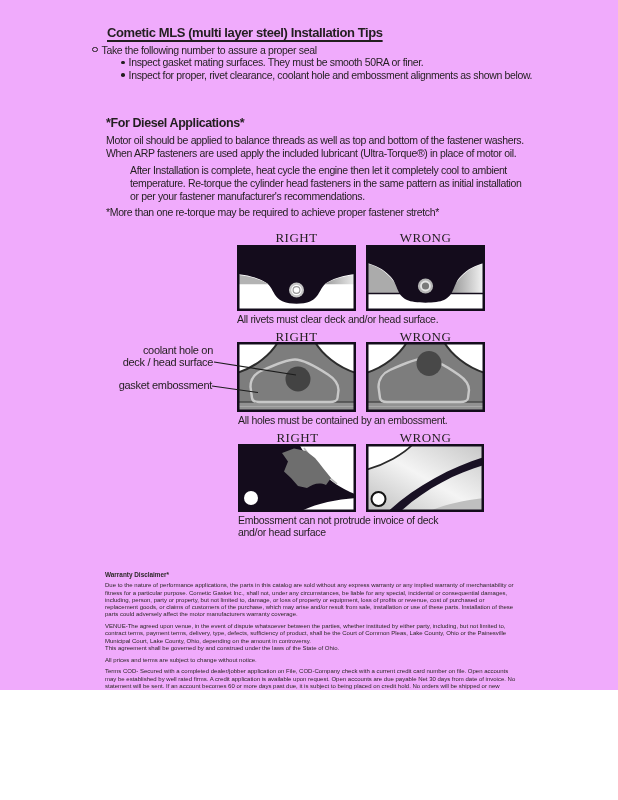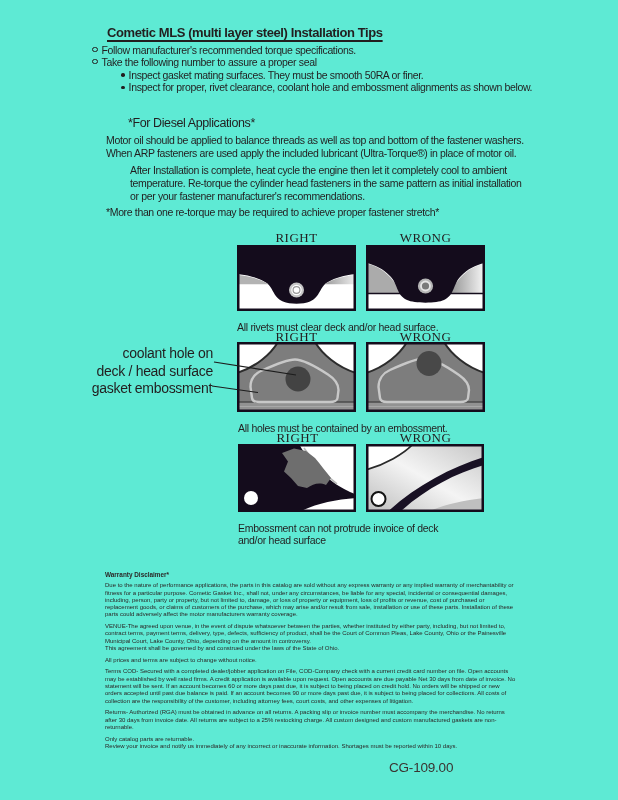"Cometic MLS (multi layer steel)" .page { background: #5eead4 -> #f0abfc; height: 800px -> 690px }
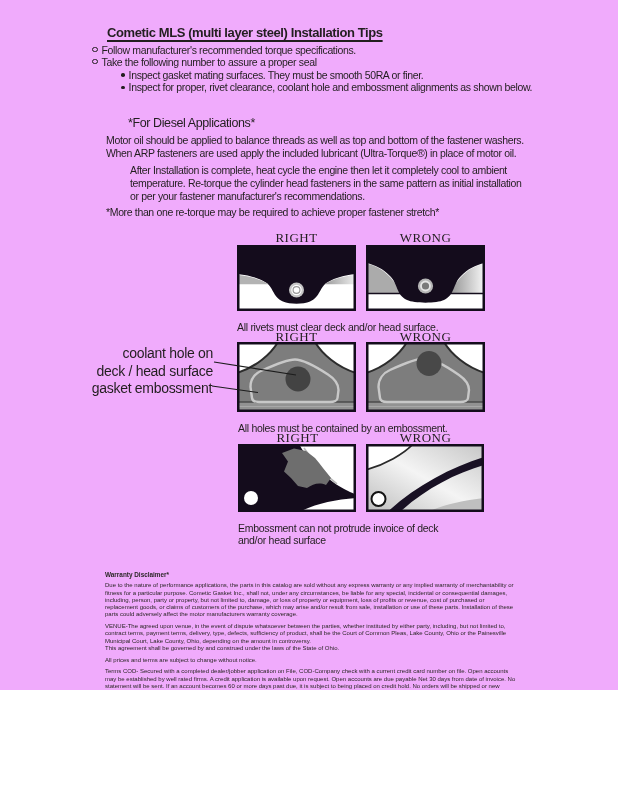"Follow manufacturer's recommended torque" div.b-row { html: <div> <span></span> <span>Follow manufacturer's recommended torque specifications.</span> </div> -> none }
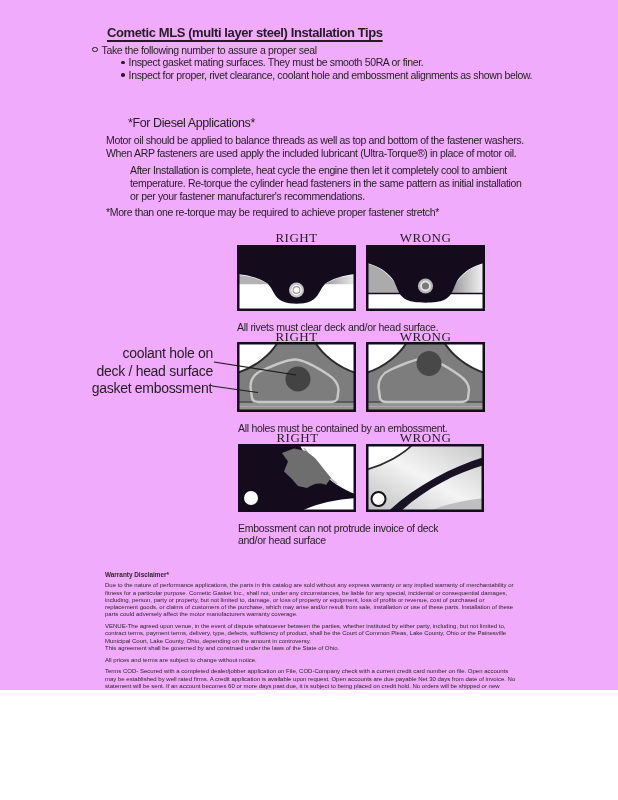"*For Diesel Applications*" .h2 { font-weight: normal -> bold; margin-left: 22px -> none }
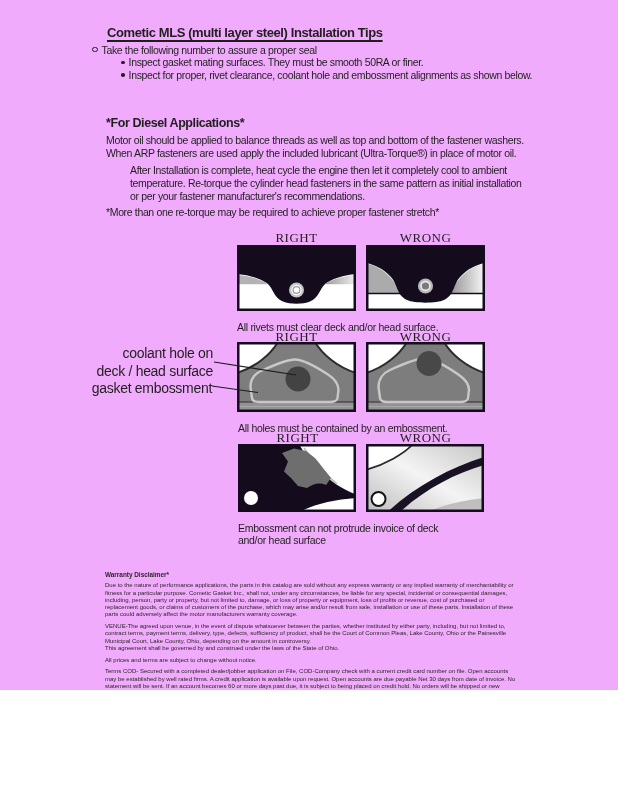"All rivets must clear deck" .cap { margin-top: 8px -> none }
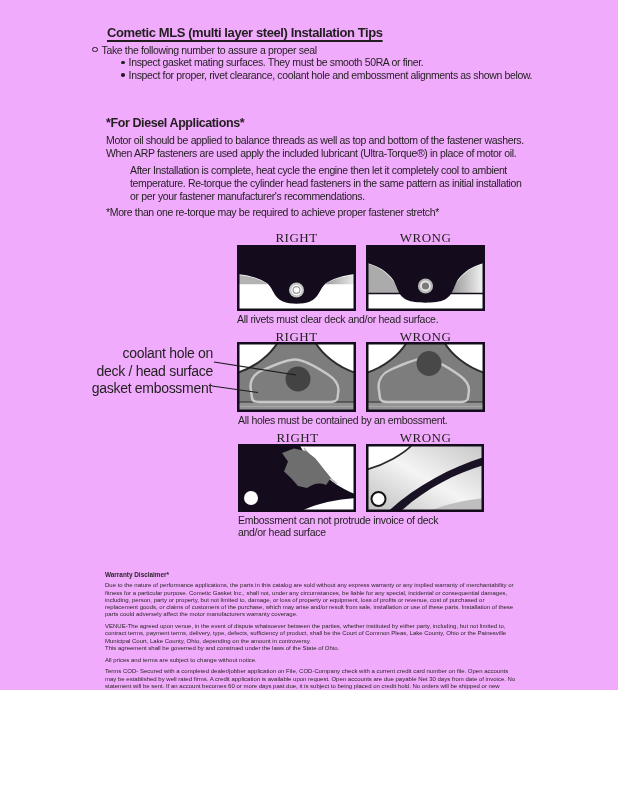"coolant hole on" .lbl { font-size: 14px -> 11px; line-height: 18px -> 12px }
